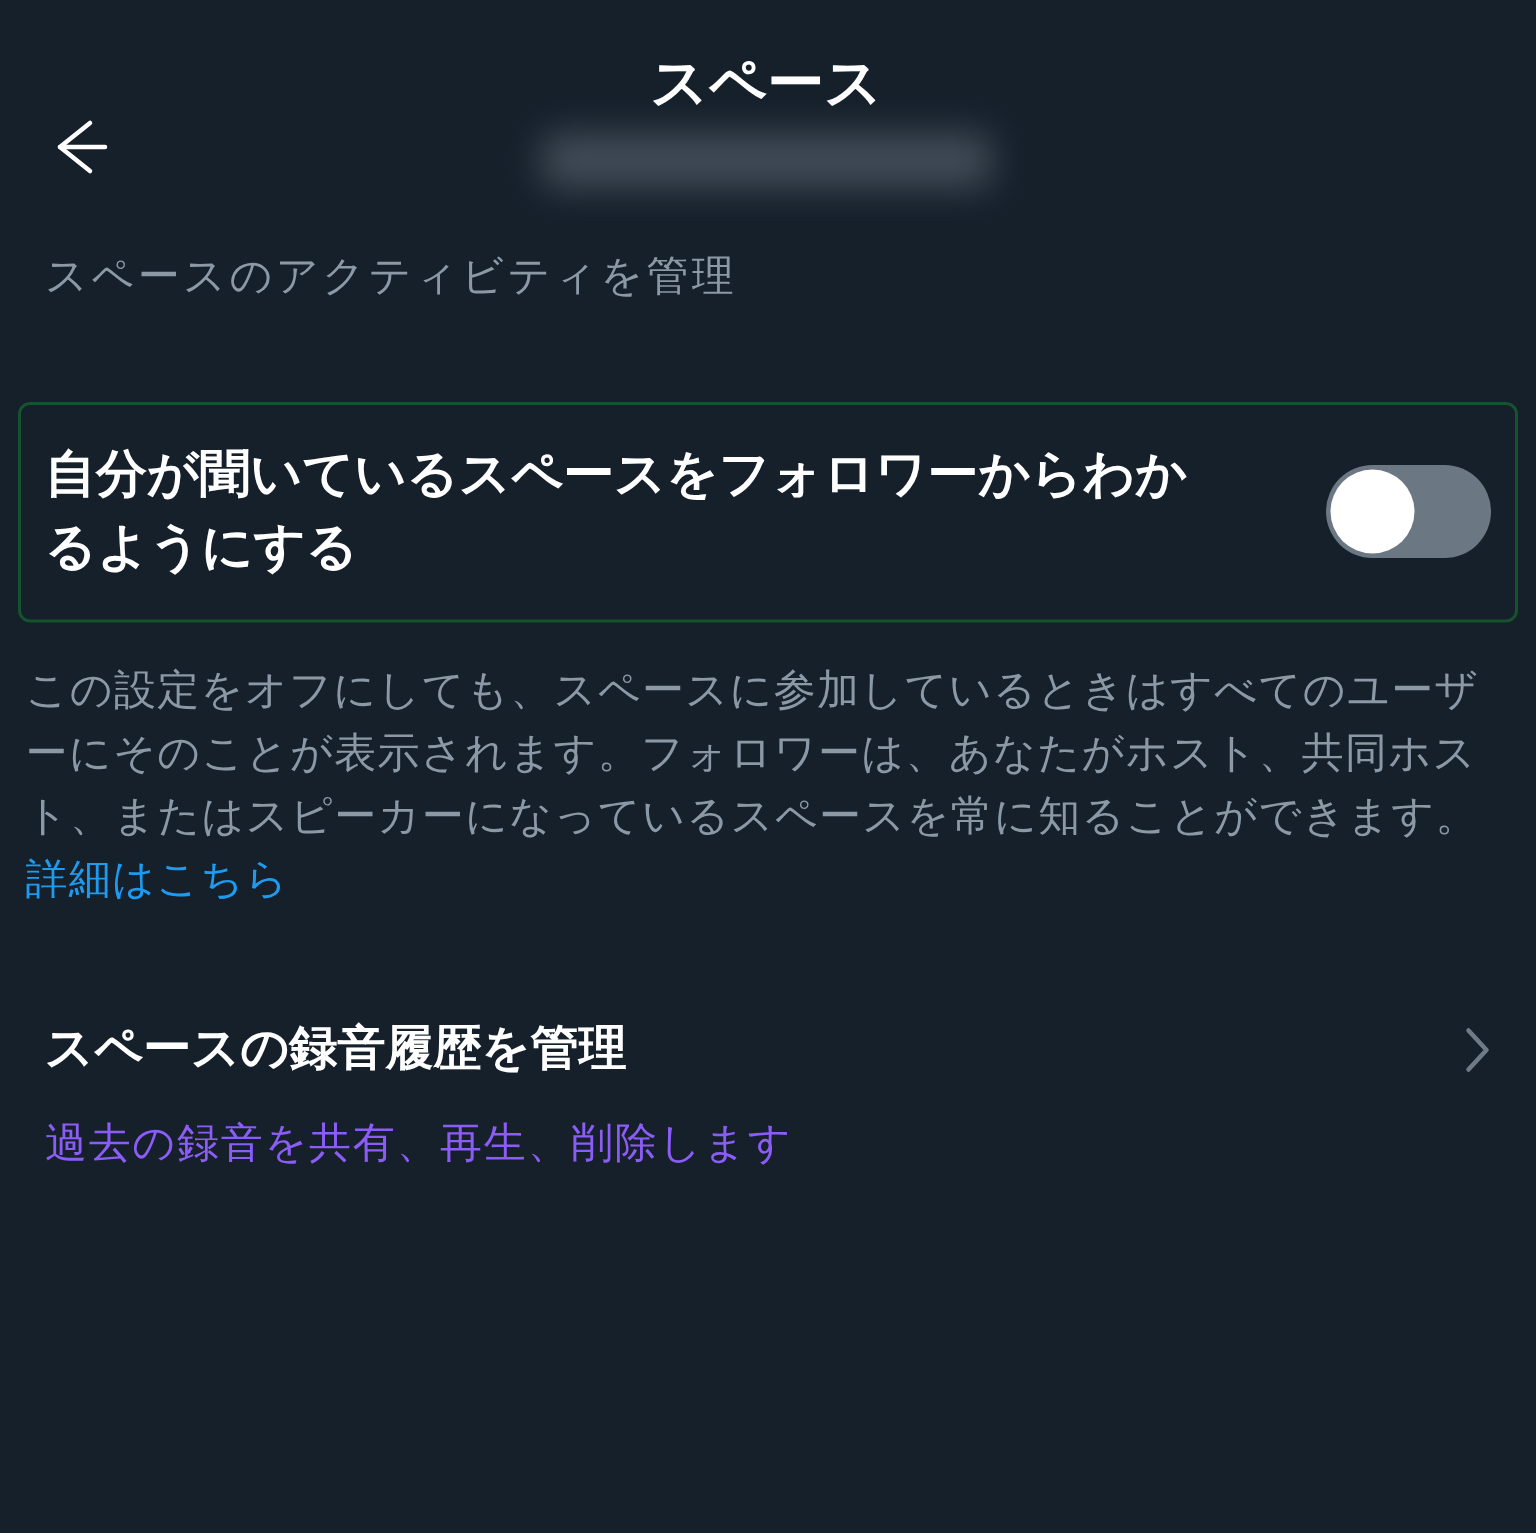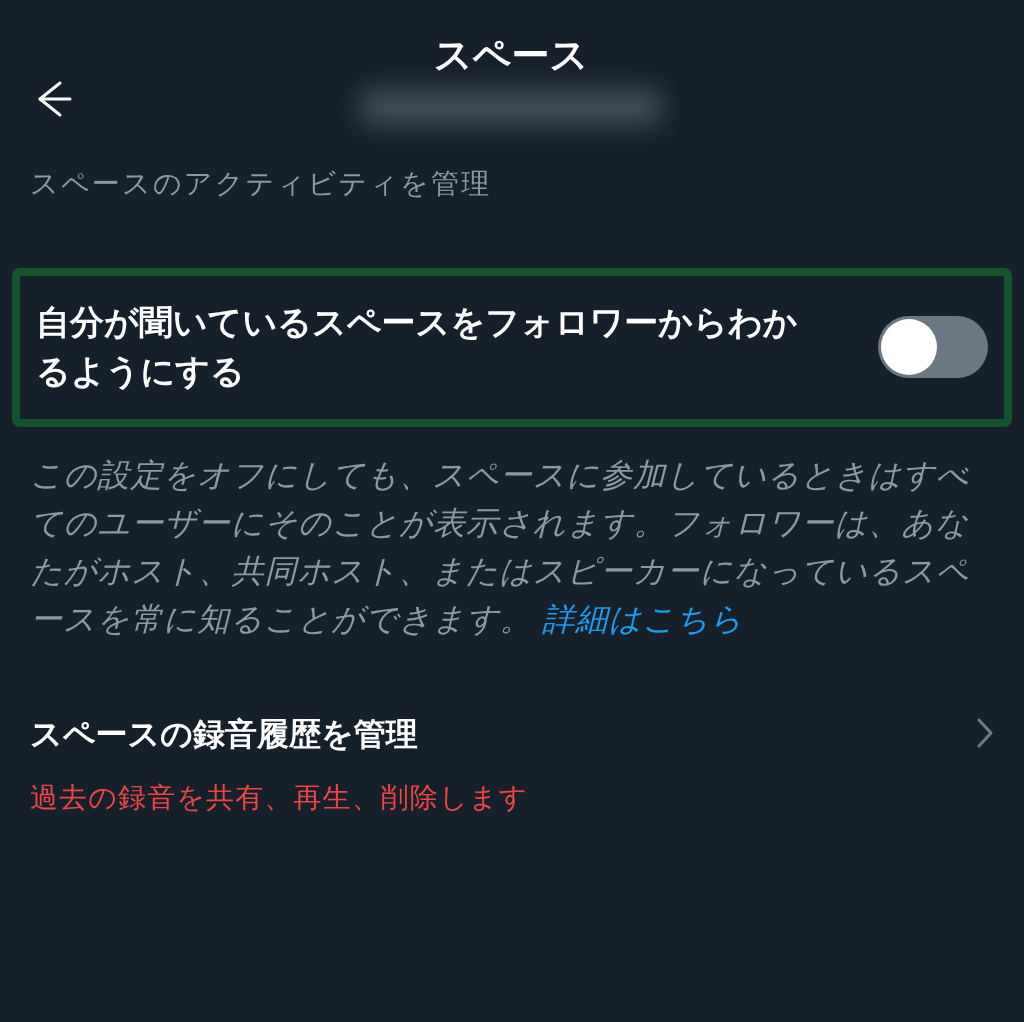"自分が聞いているスペースをフォロワーからわかるようにする" .highlight-box { border: 8px solid #14532d -> 2px solid #14532d }
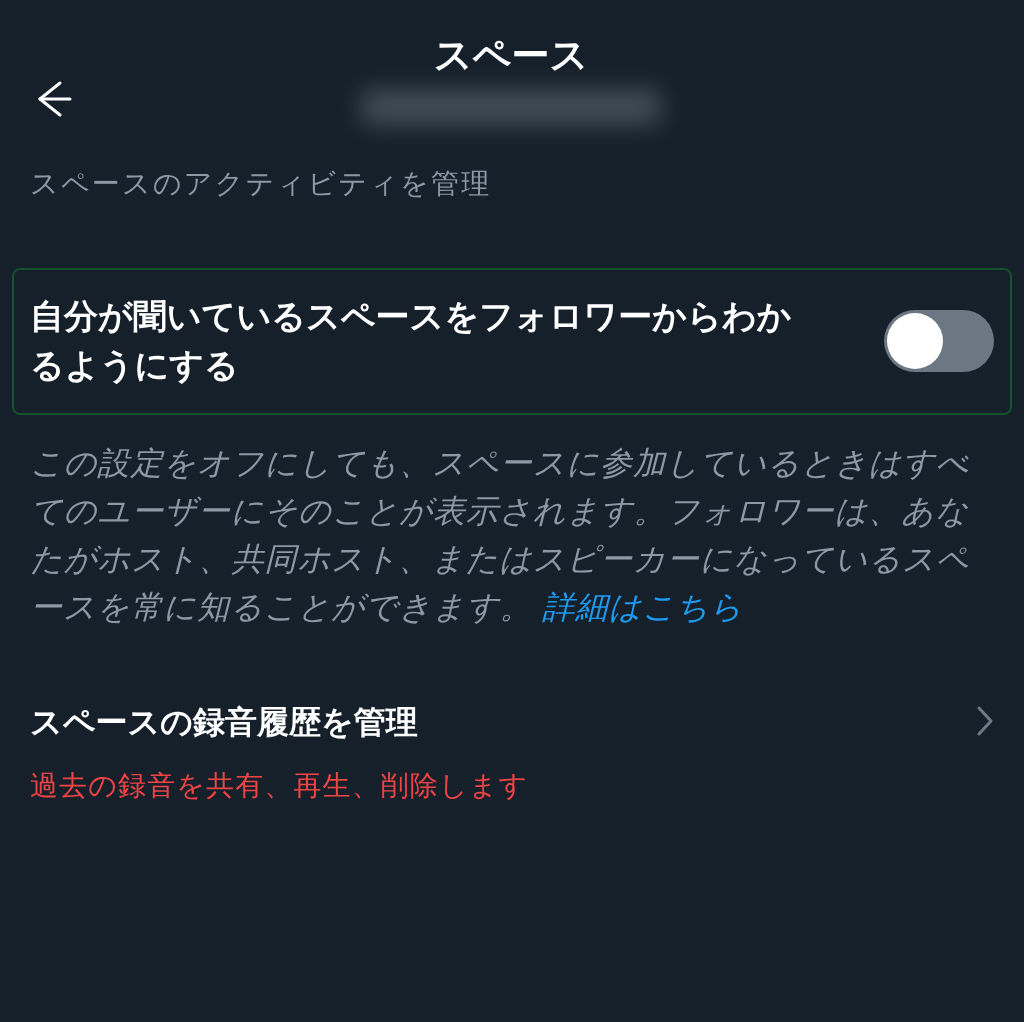"この設定をオフにしても、スペースに参加しているときはすべてのユーザーにそのことが" .description-block { font-size: 32px -> 28px; font-style: italic -> none; padding: 24px 30px 0 30px -> 24px 30px 0 17px }
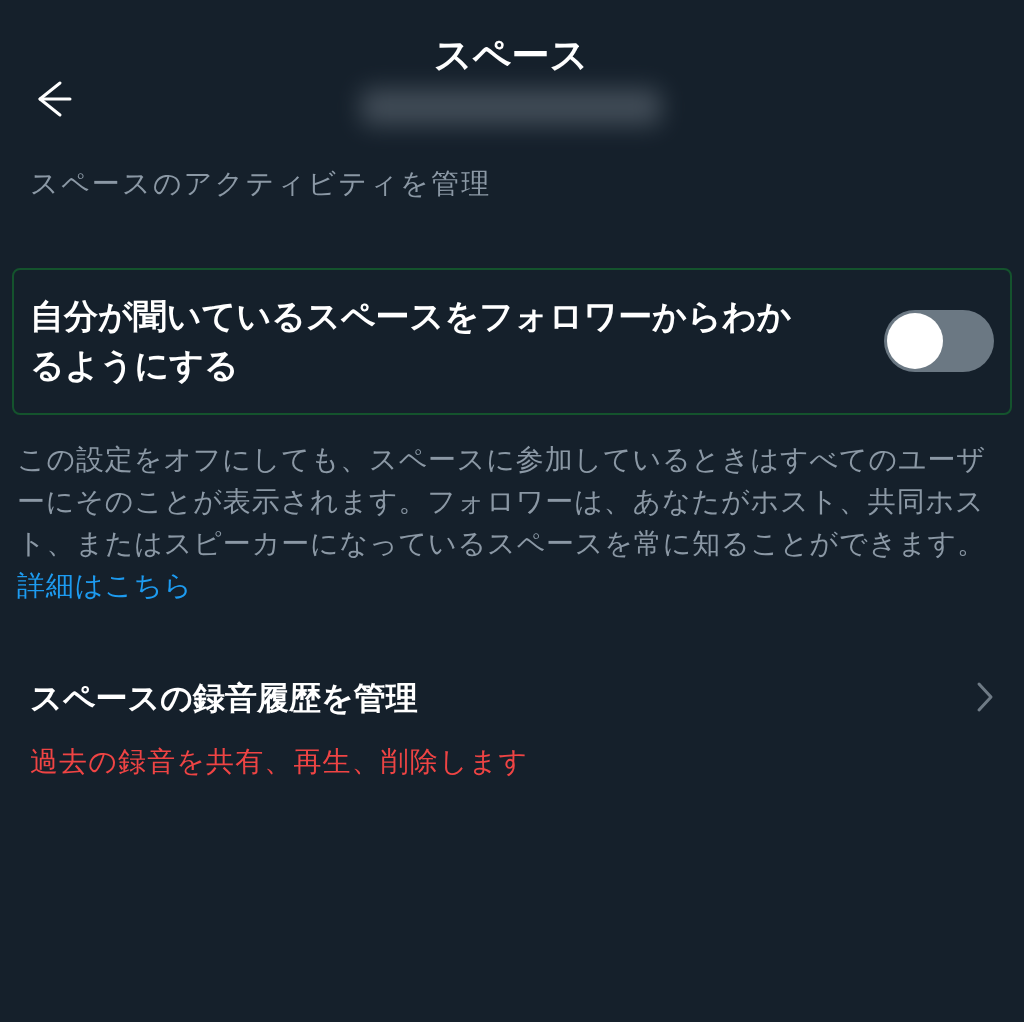"スペースの録音履歴を管理" .nav-item-row { align-items: center -> flex-end }
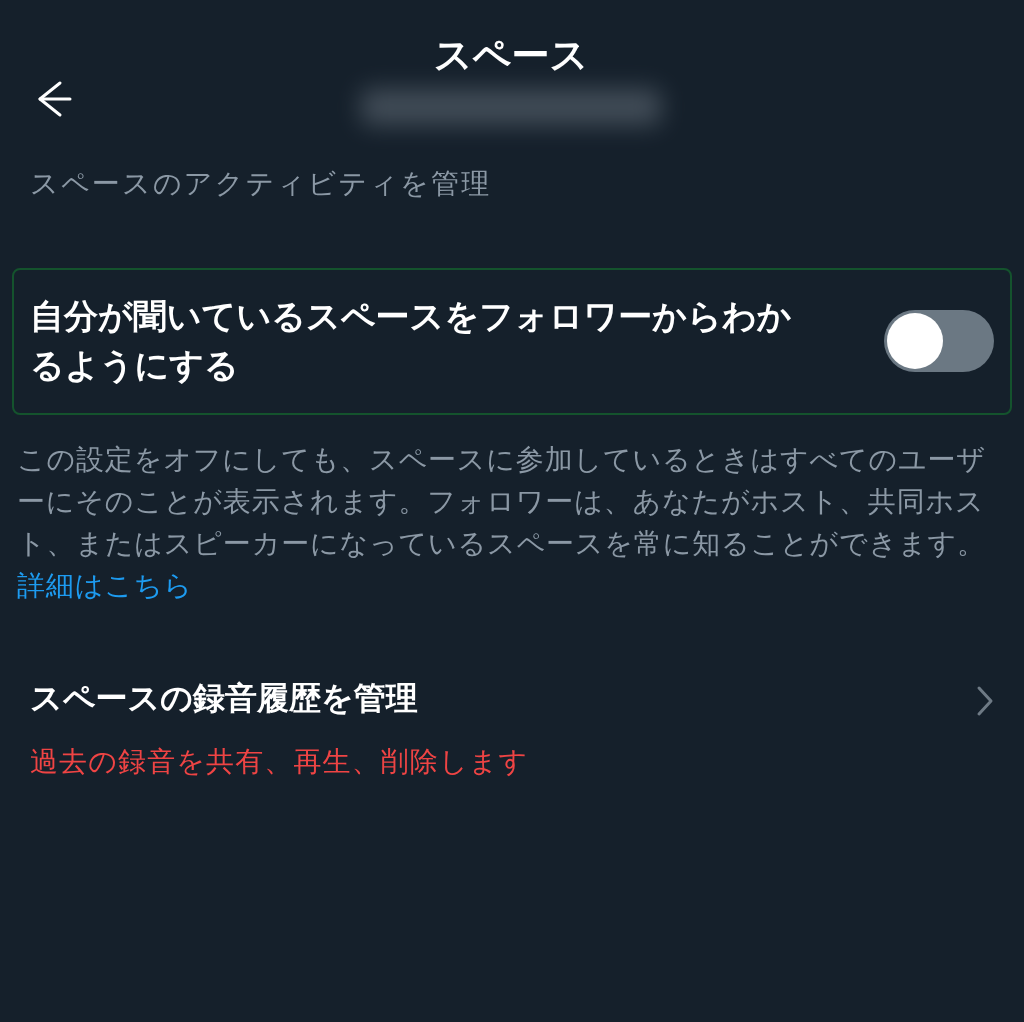"過去の録音を共有、再生、削除します" .nav-item-desc { color: #ef4444 -> #8b5cf6 }
